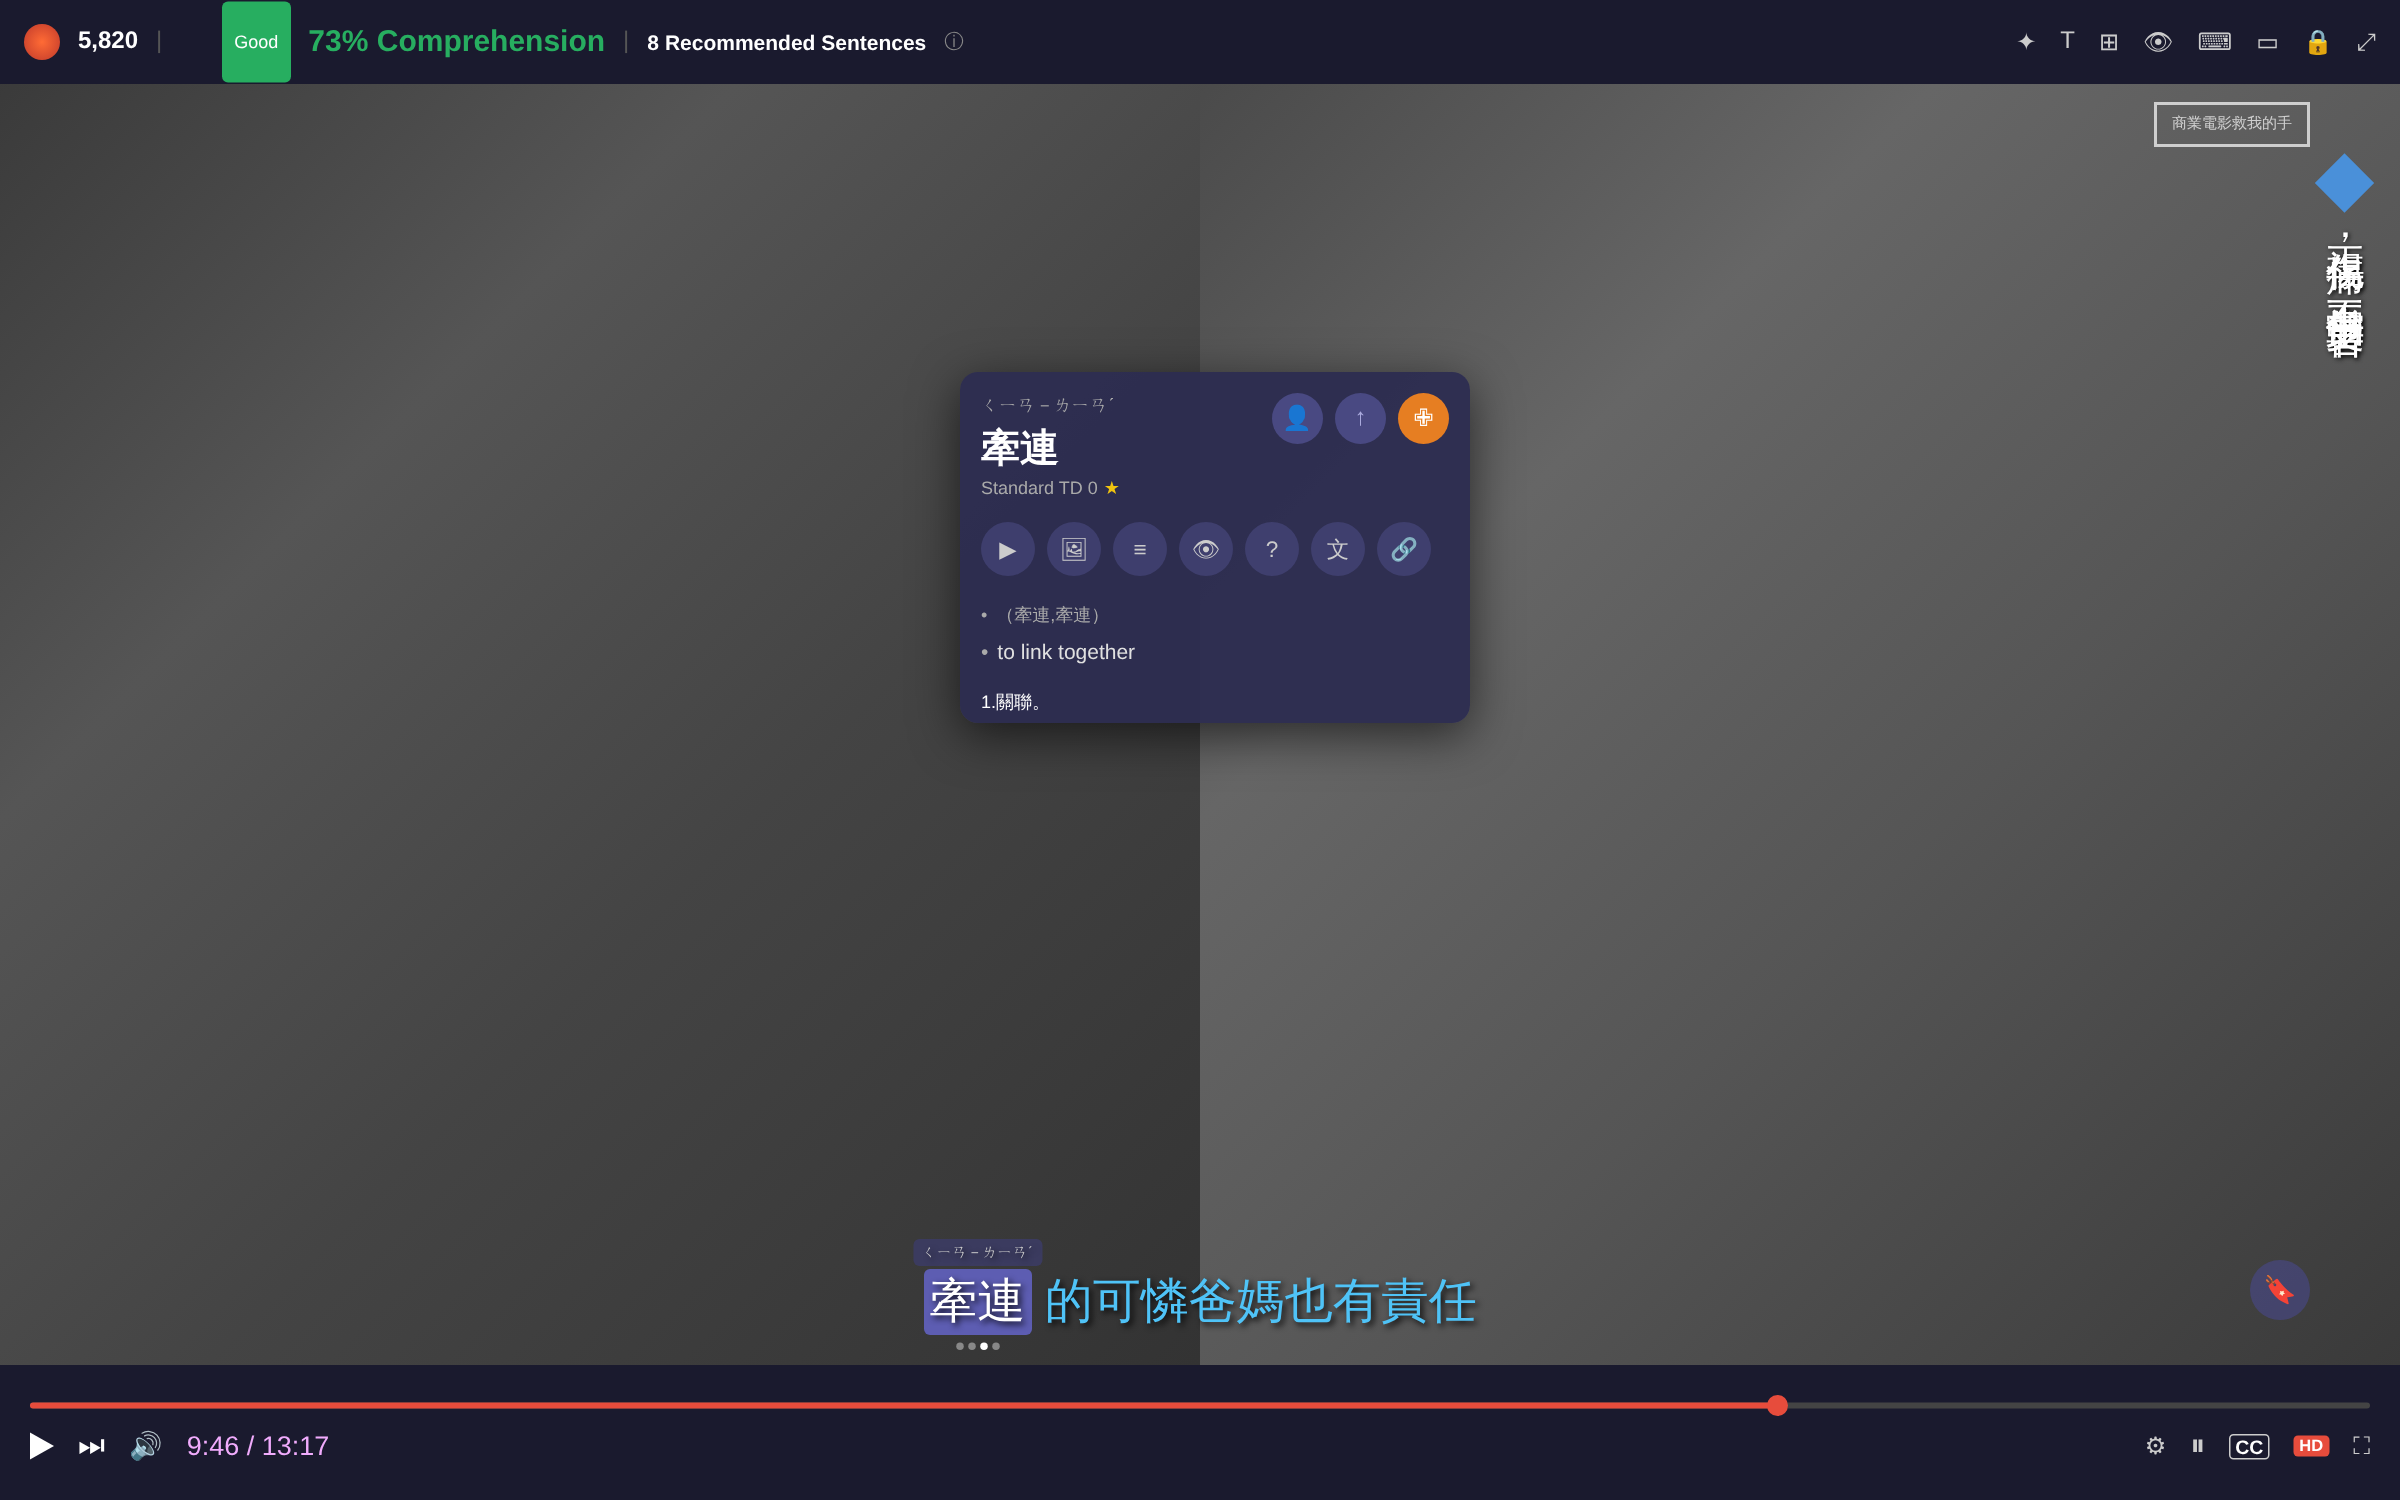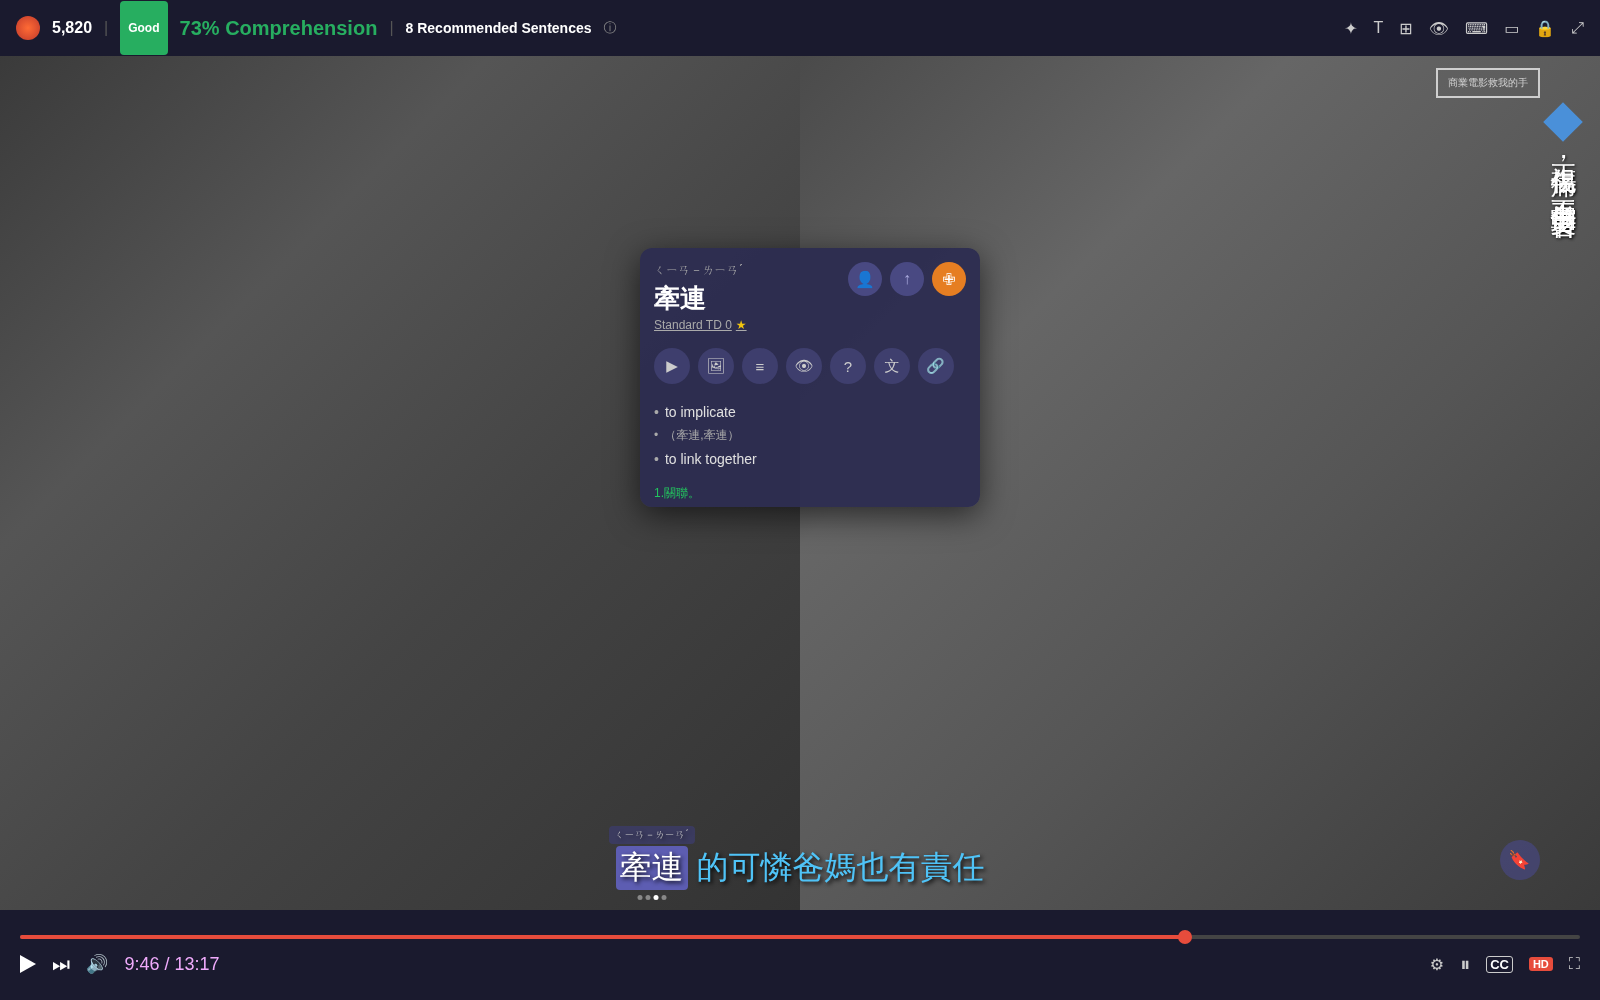"Good" .good-badge { font-weight: 700 -> 400; margin-left: none -> 28px }
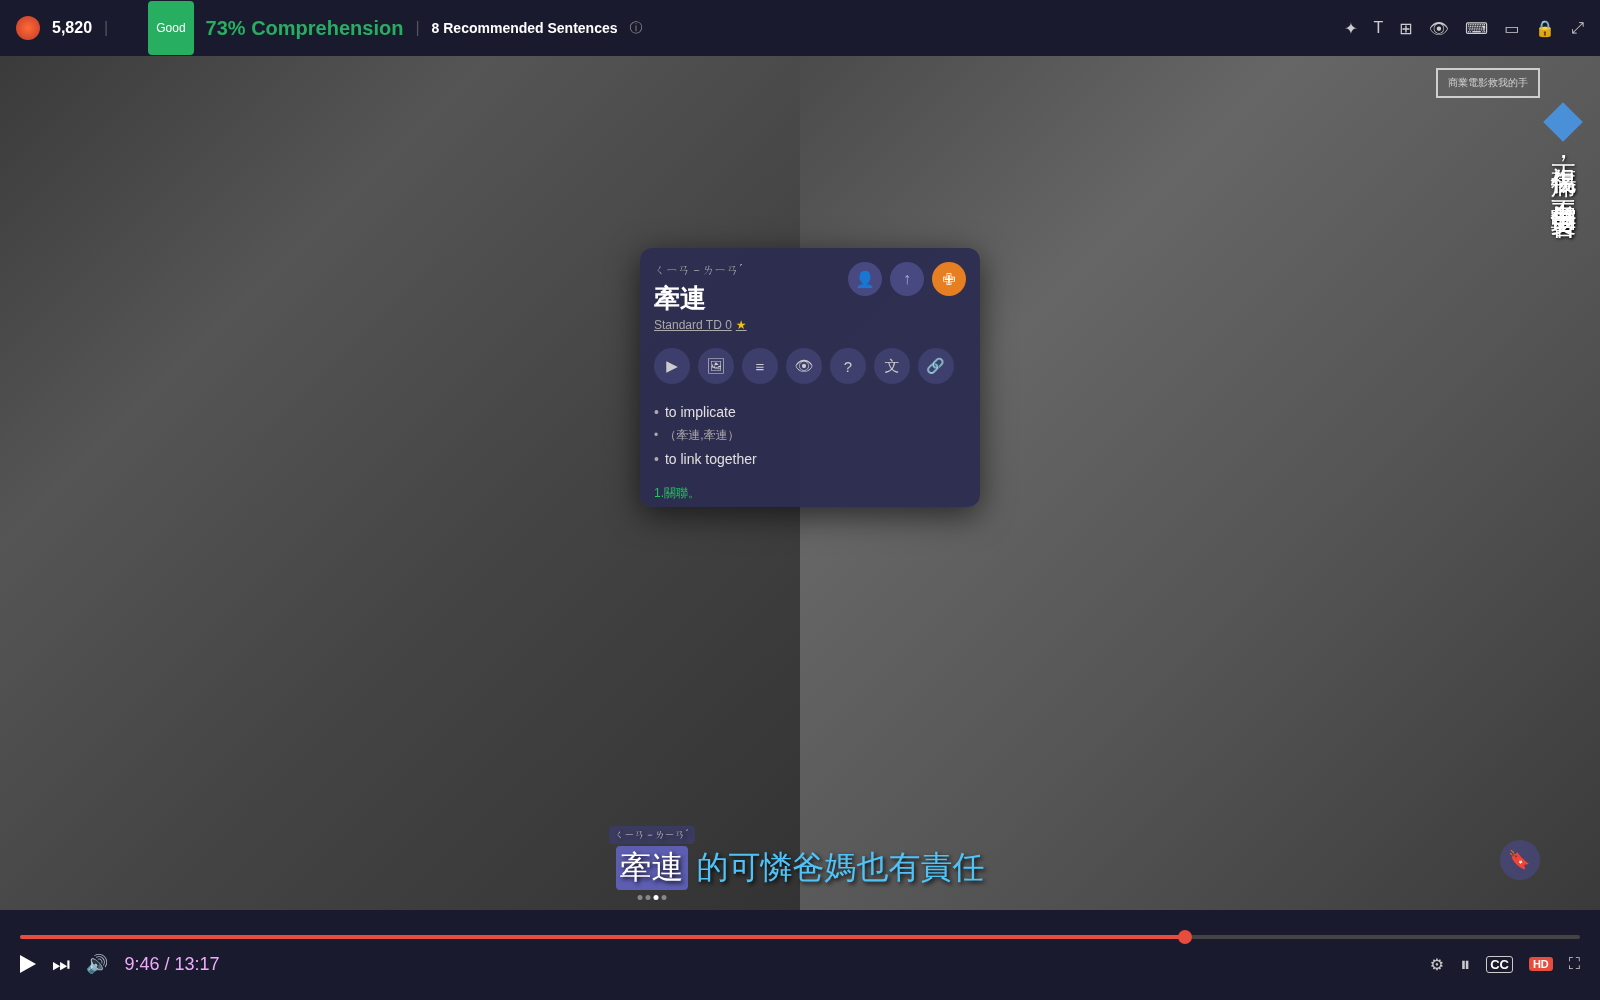"Standard TD 0" .popup-standard { text-decoration: underline -> none }
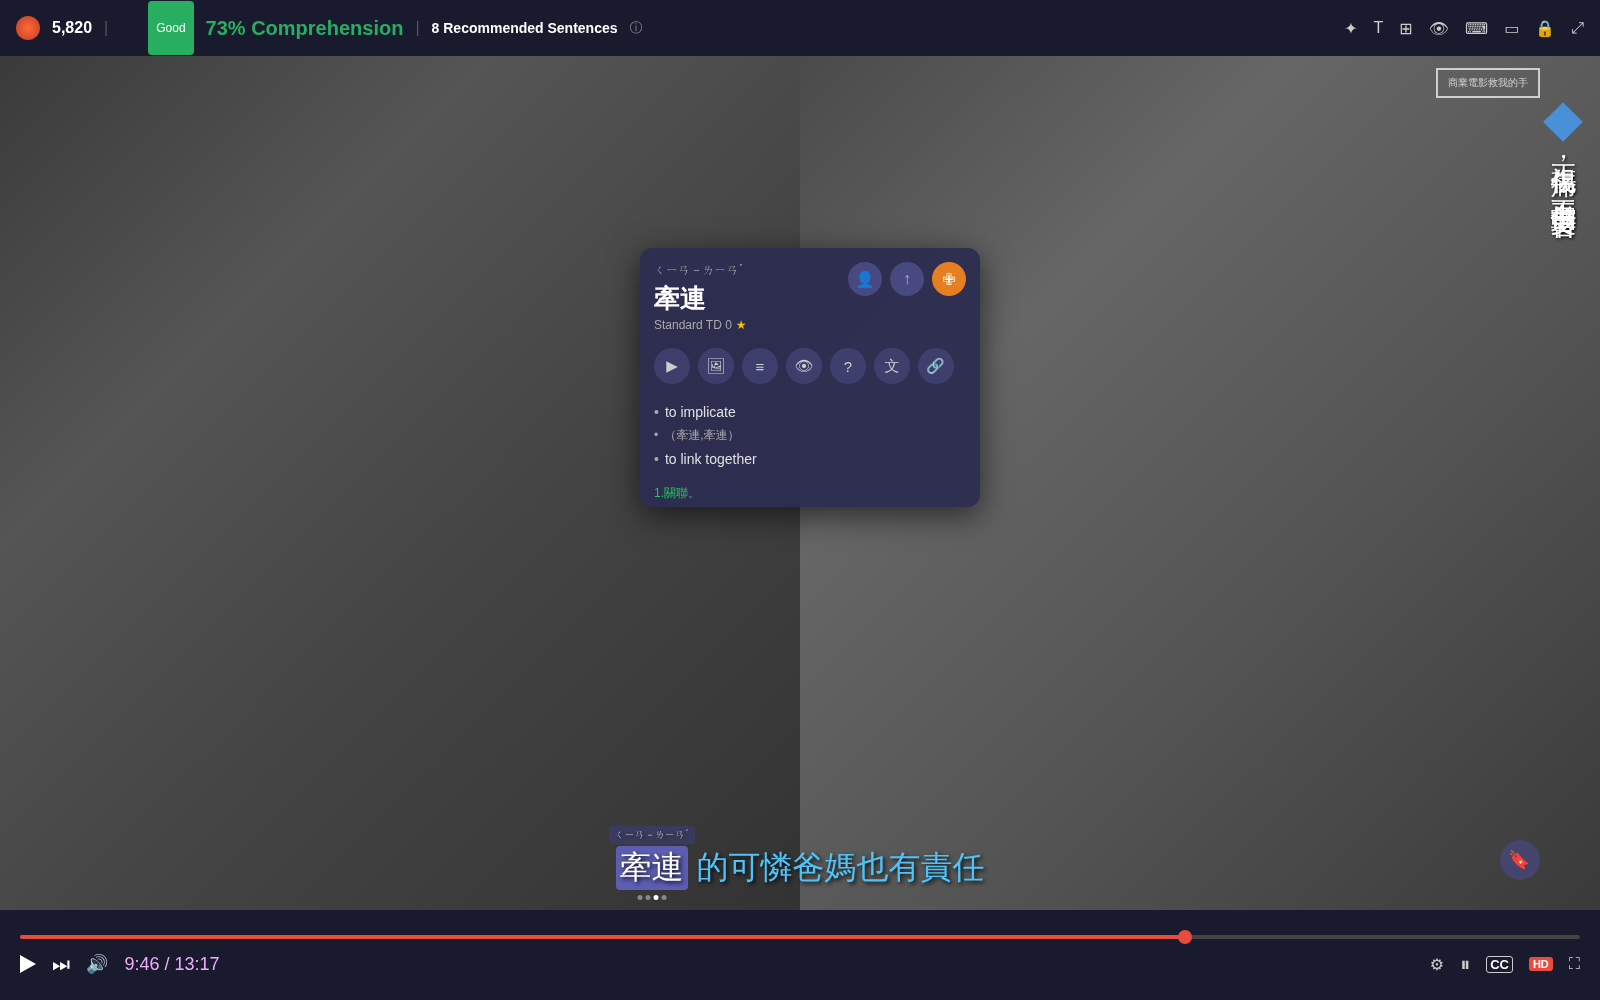"to implicate" div.popup-def-item { html: <div>to implicate</div> -> none }
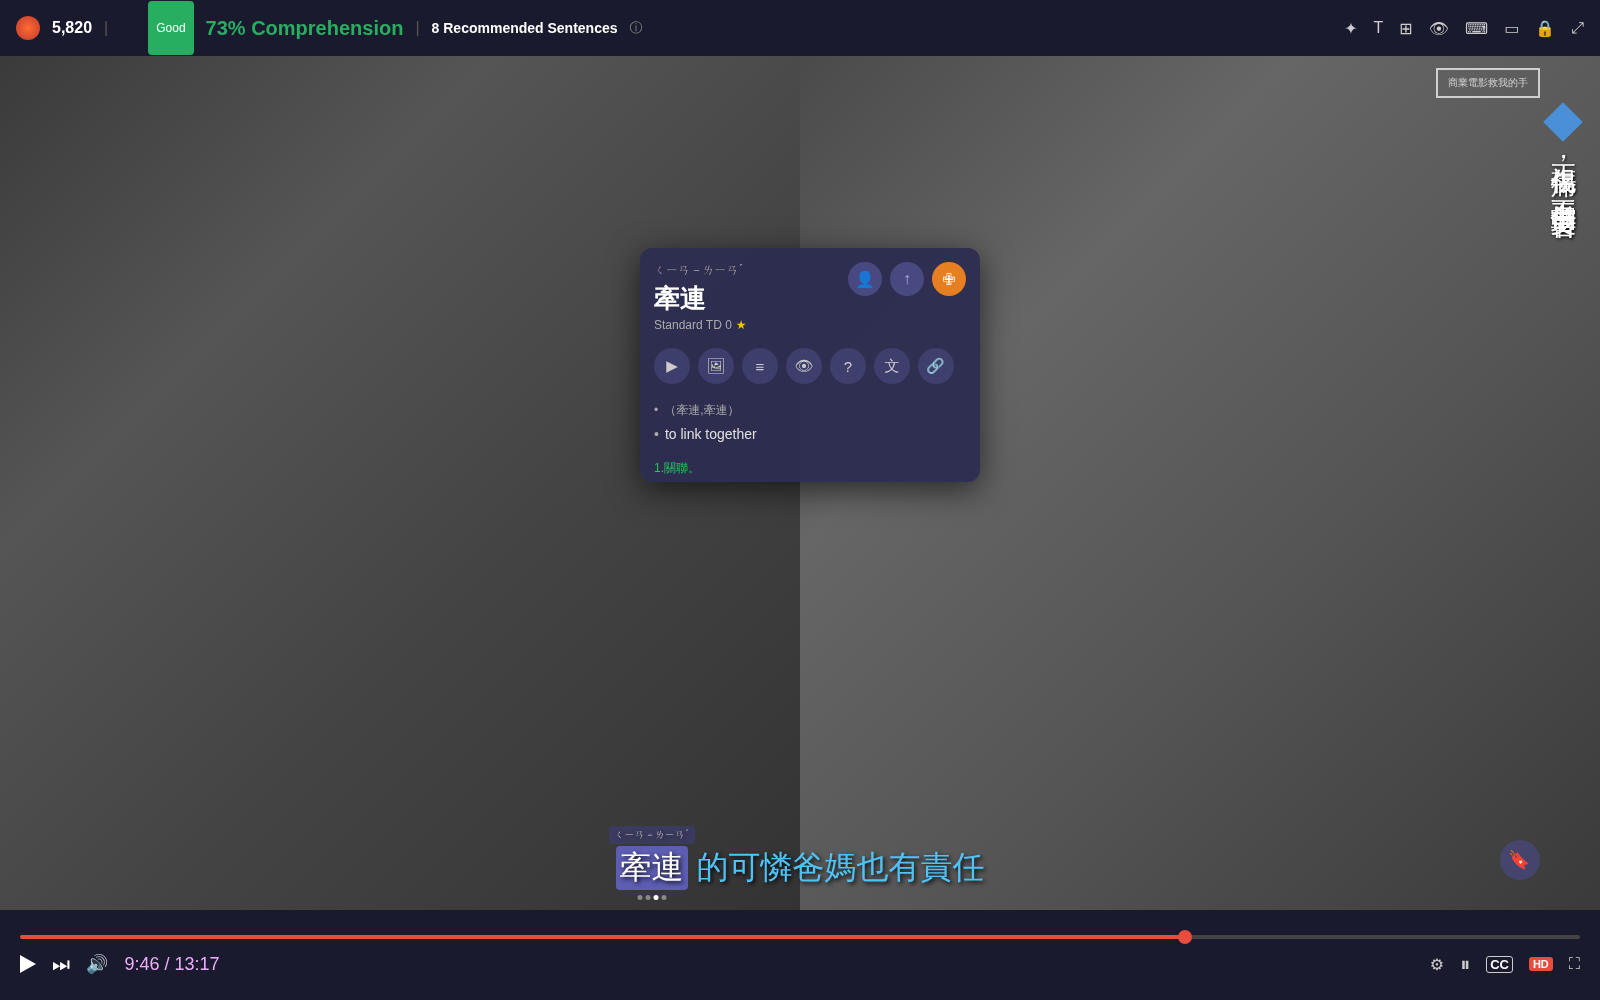"1.關聯。" .popup-extra { color: #22c55e -> #ffffff }
